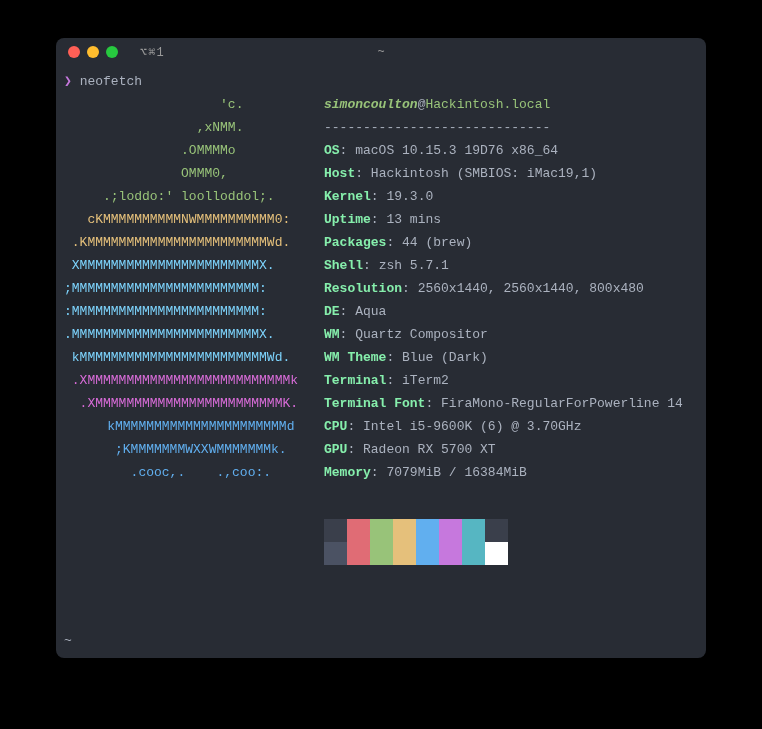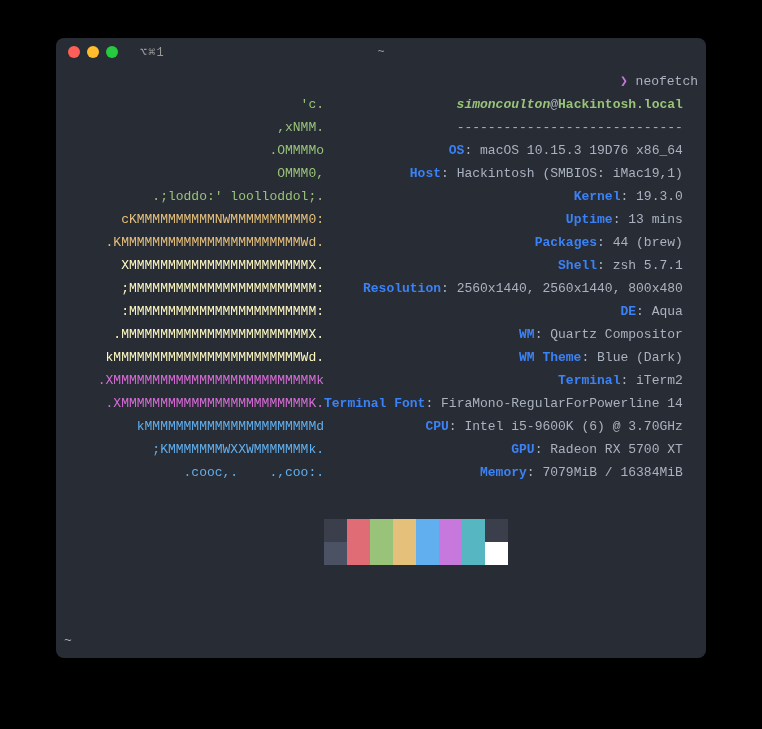"❯ neofetch" .terminal-content { text-align: right -> none }
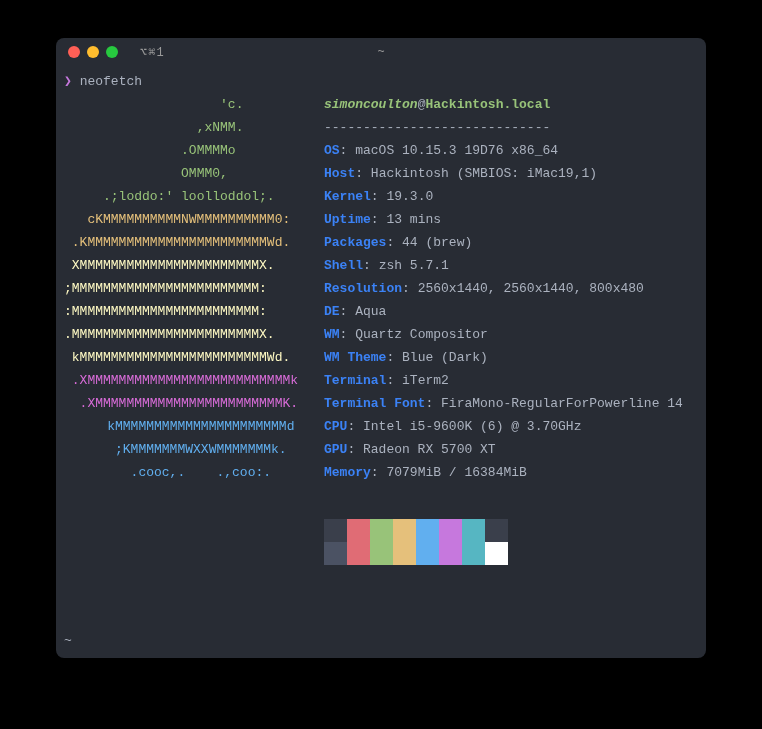"Hackintosh.local" .host { font-weight: bold -> normal }
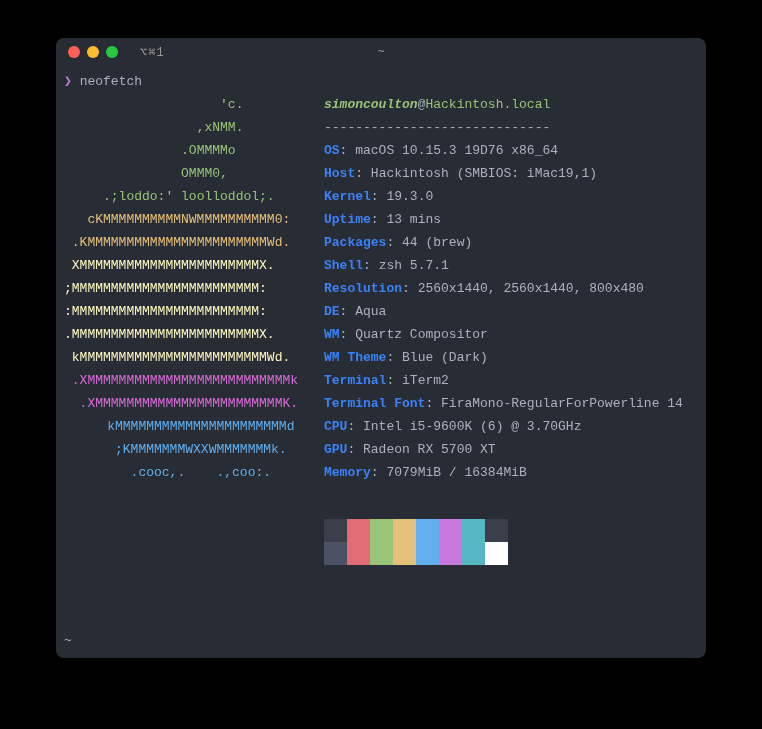"OS" .label { color: #3b82f6 -> #86efac }
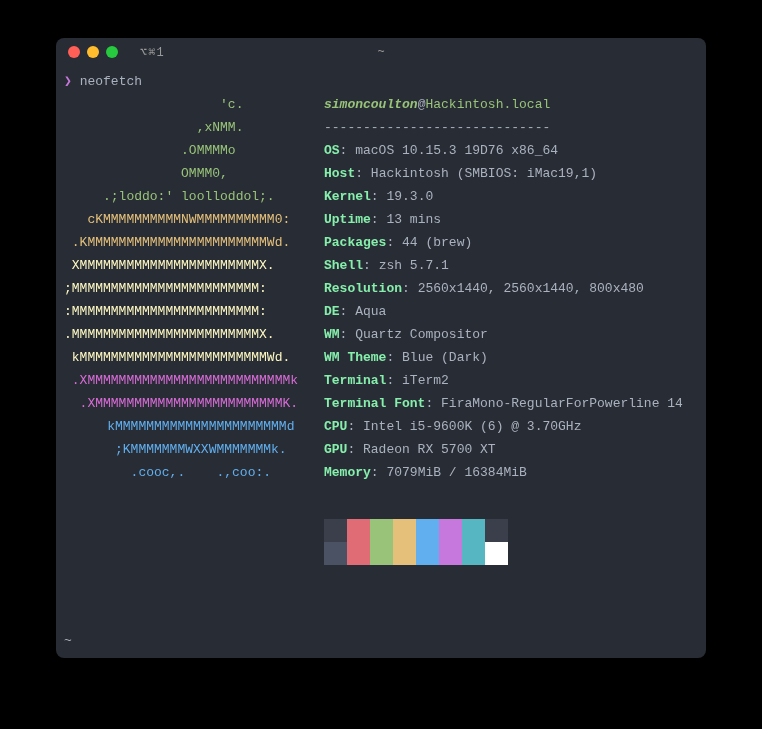"XMMMMMMMMMMMMMMMMMMMMMMMX." .logo .r { color: #fef9c3 -> #7dd3fc }
